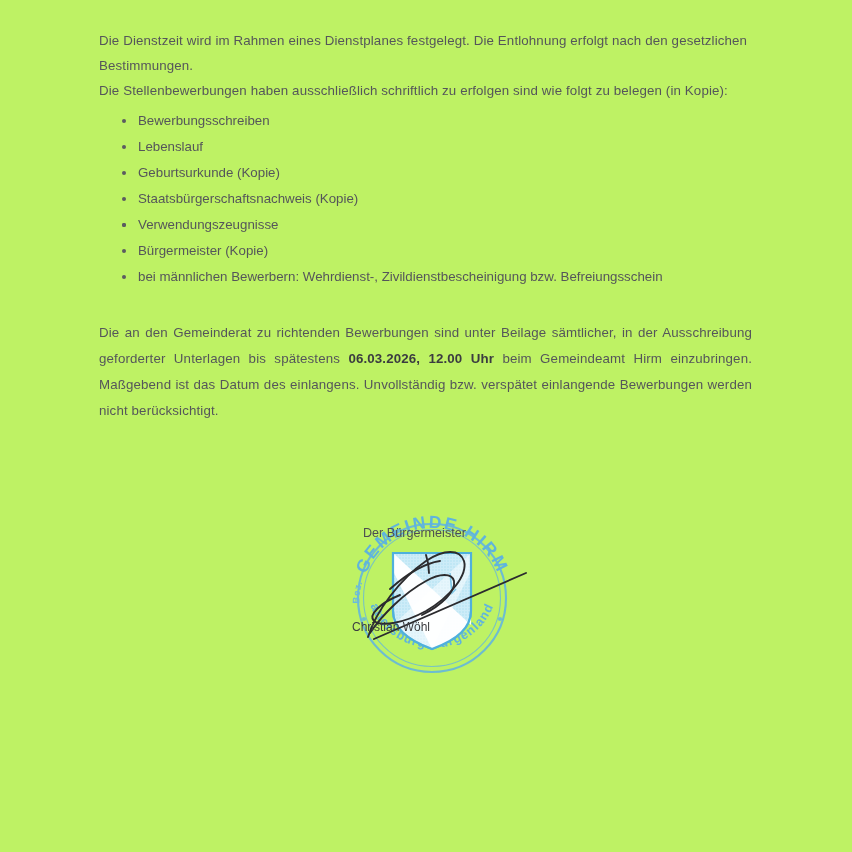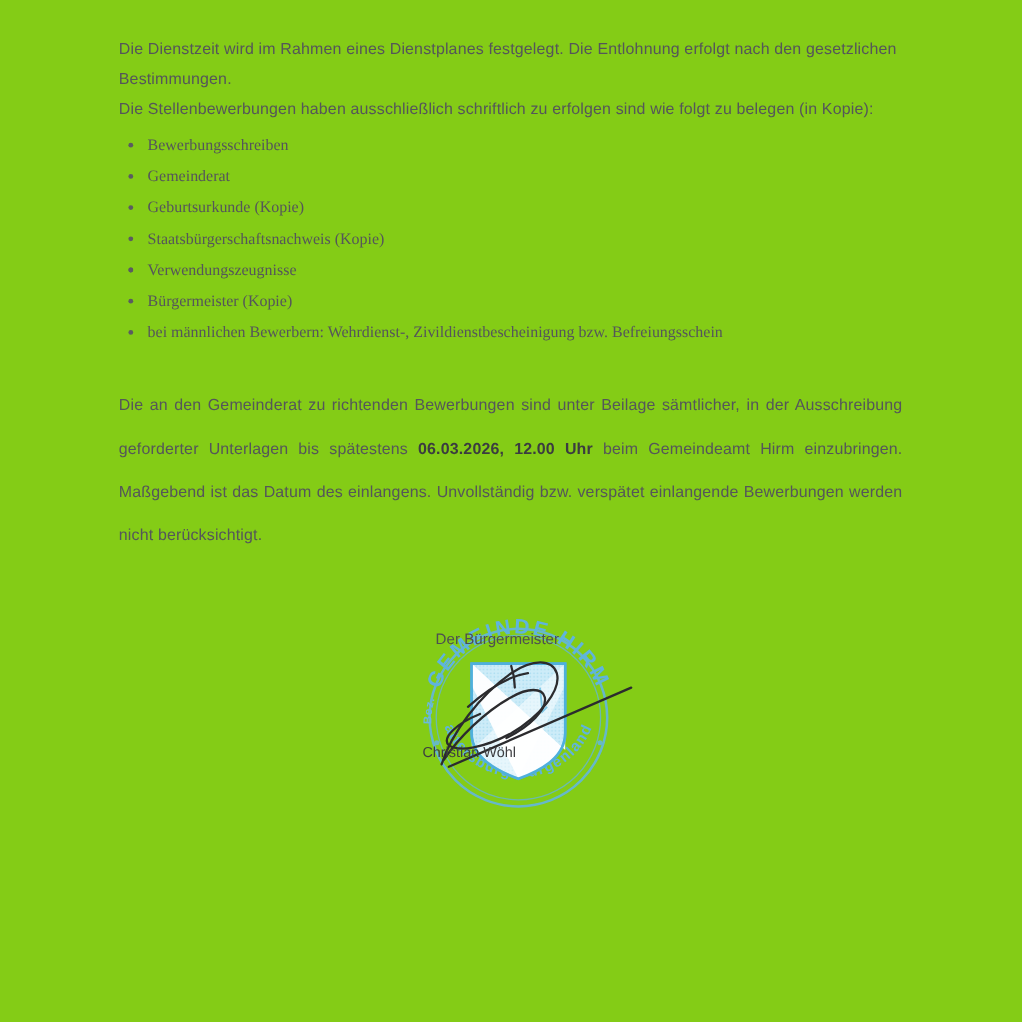"Die Dienstzeit wird im Rahmen" .page { background: #84cc16 -> #bef264 }
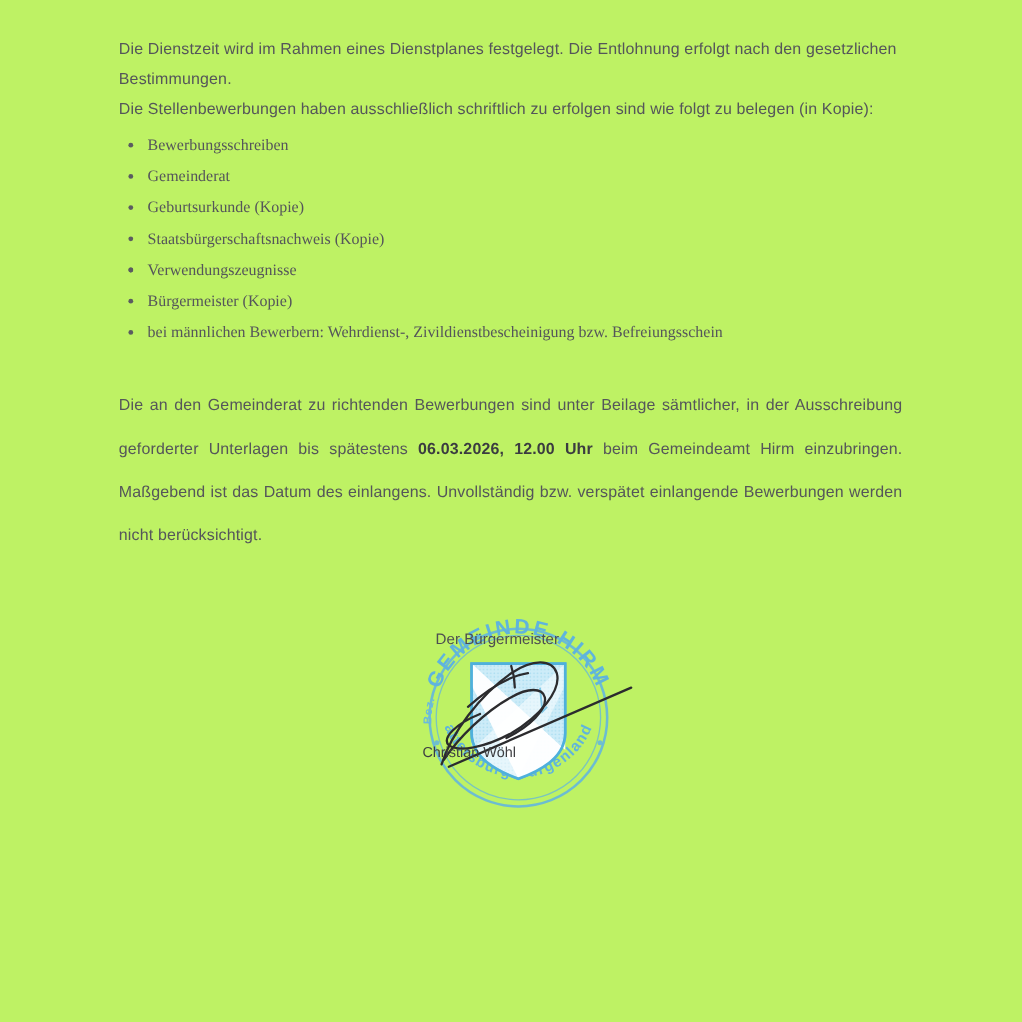"Bewerbungsschreiben" .doc-list { font-family: Liberation Serif, serif -> none; margin: 0 -> 15px }
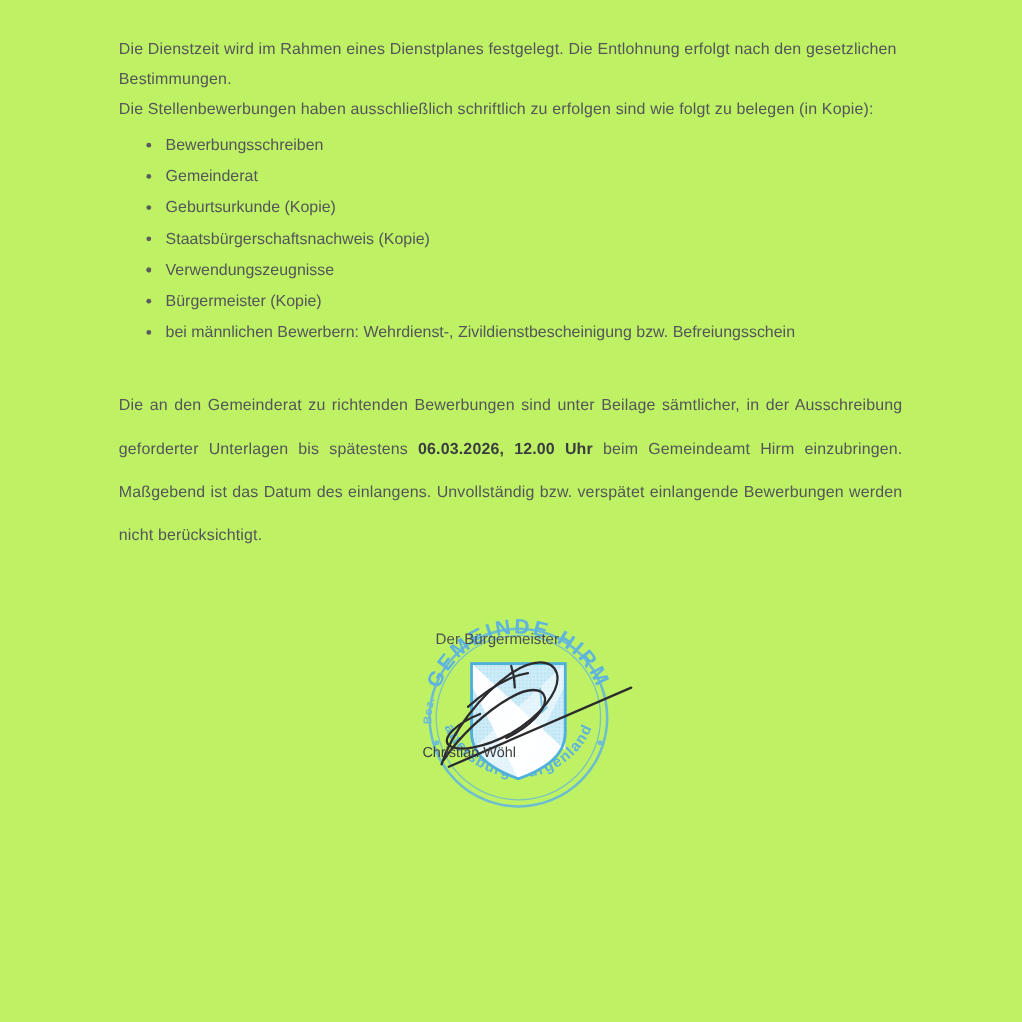"Gemeinderat" span { text: Gemeinderat -> Lebenslauf }
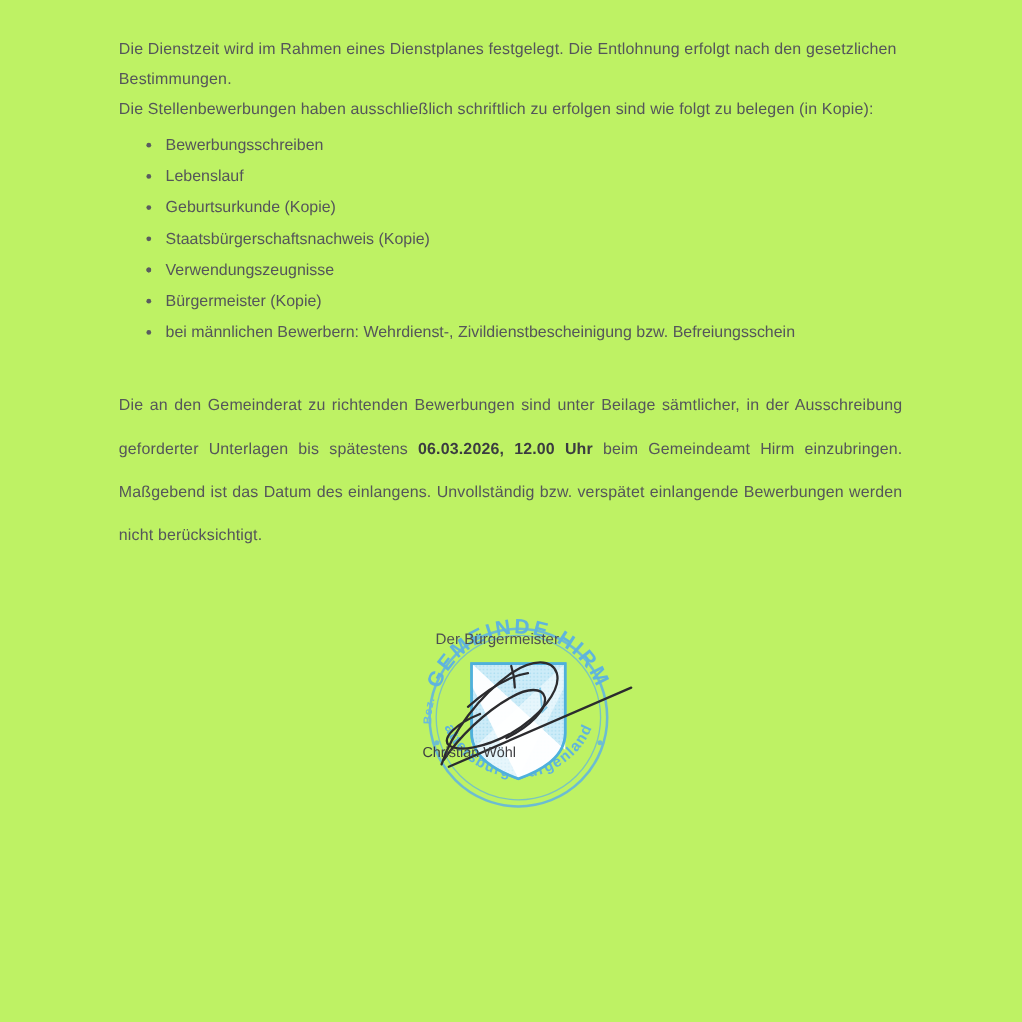"Die an den Gemeinderat zu" .para-3 { line-height: 36px -> 26px }
